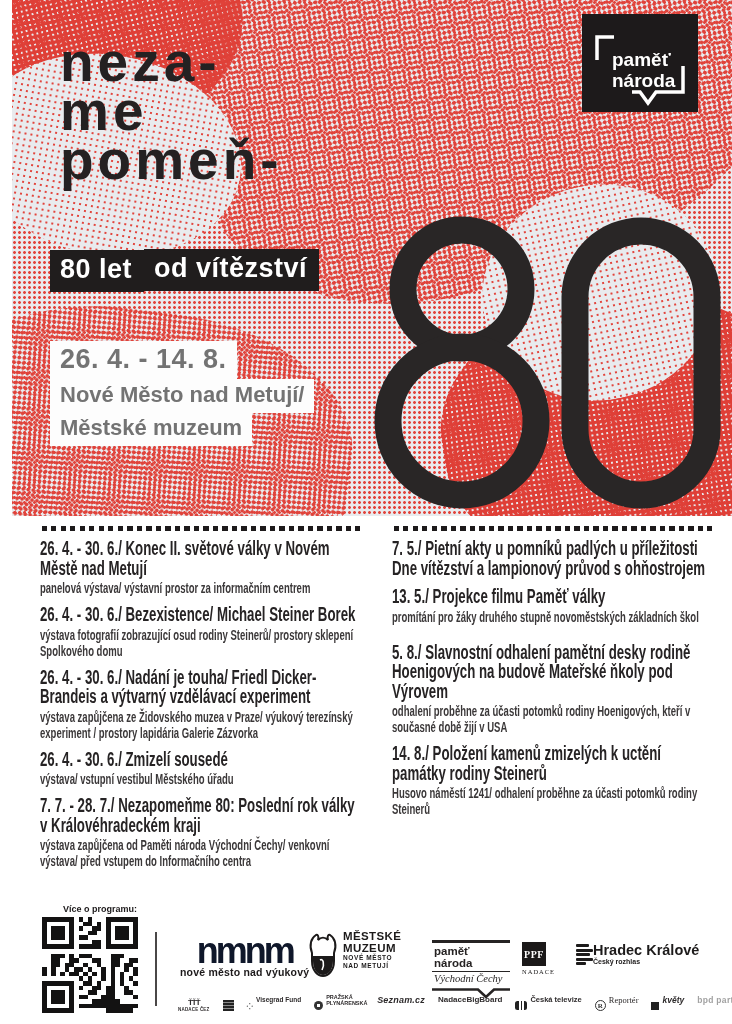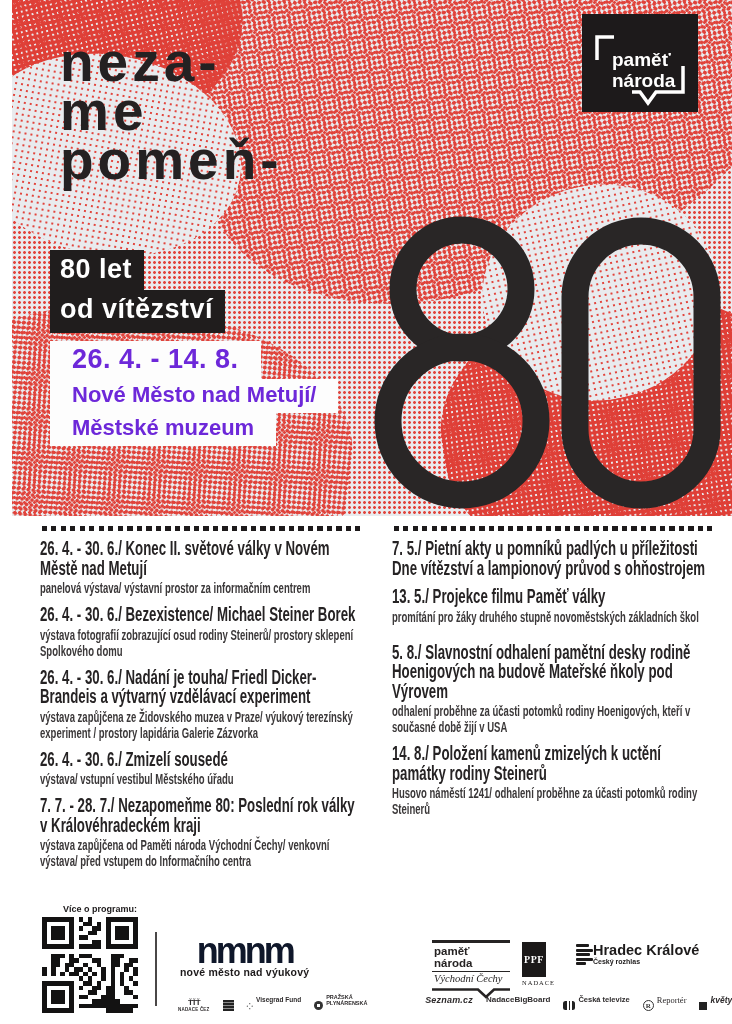"80 let" .sub-black { align-items: flex-start -> center; flex-direction: column -> row }
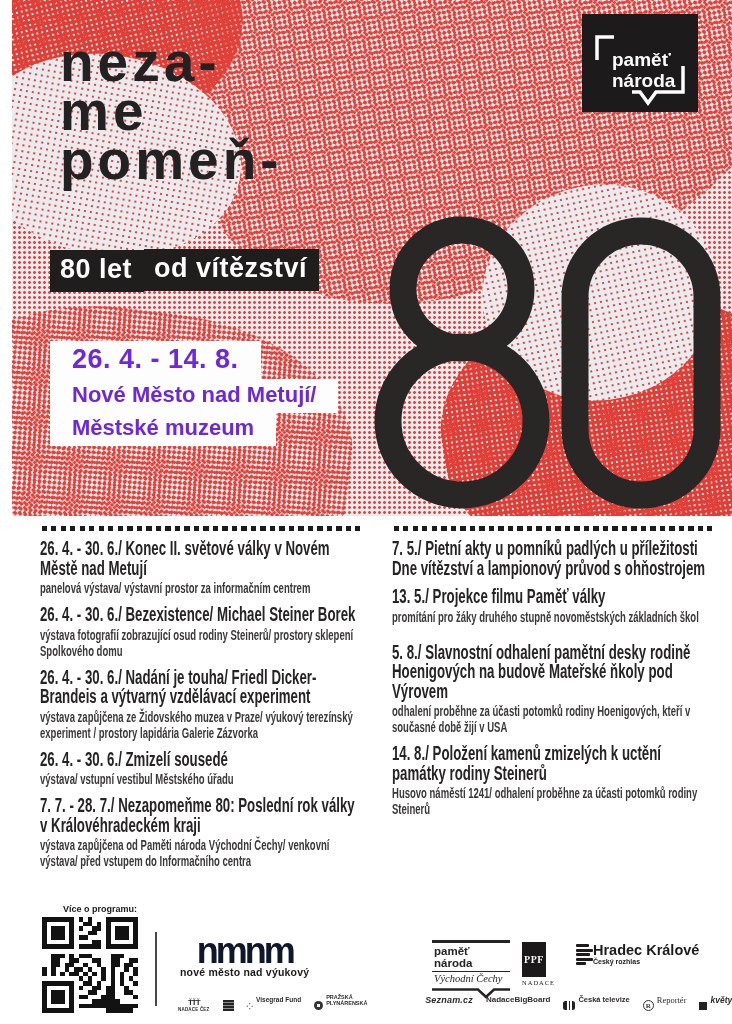"26. 4. - 14. 8." .white-block span { color: #6d28d9 -> #737373; padding: 3px 22px 5px -> 3px 10px 5px }
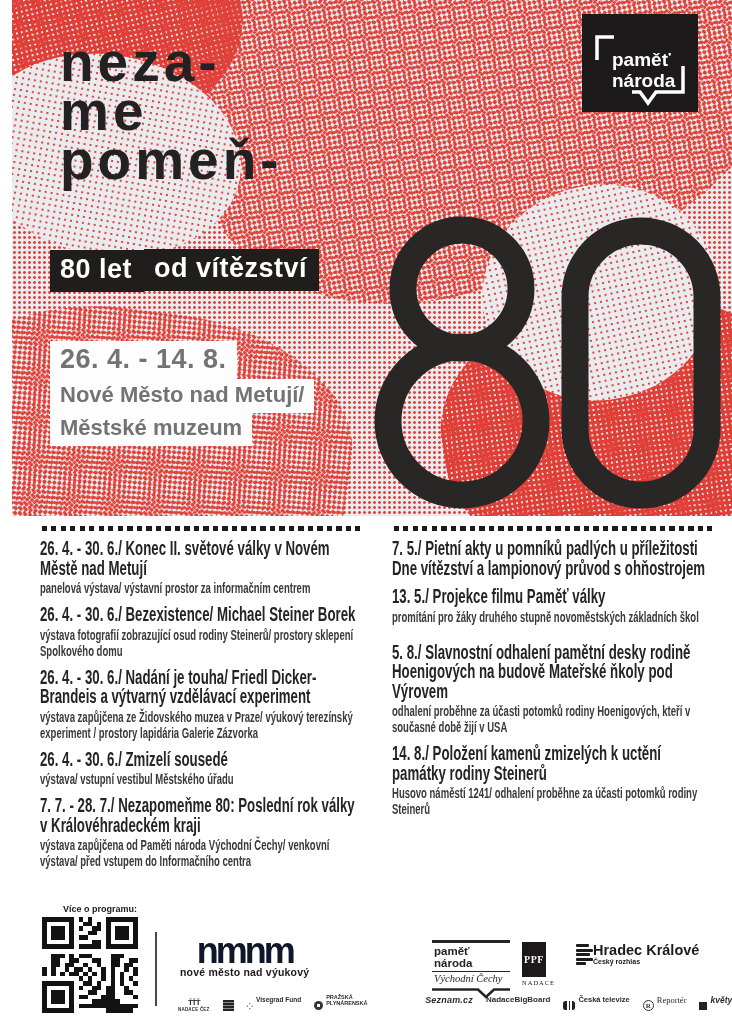"MĚSTSKÉ" div.logo-muzeum { html: none -> <div> <svg> <path></path> <path></path> <path></path> </svg> <div> <span>MĚSTSKÉ</span> <span>MUZEUM</span> <span>NOVÉ MĚSTO</span> <span>NAD METUJÍ</span> </div> </div> }
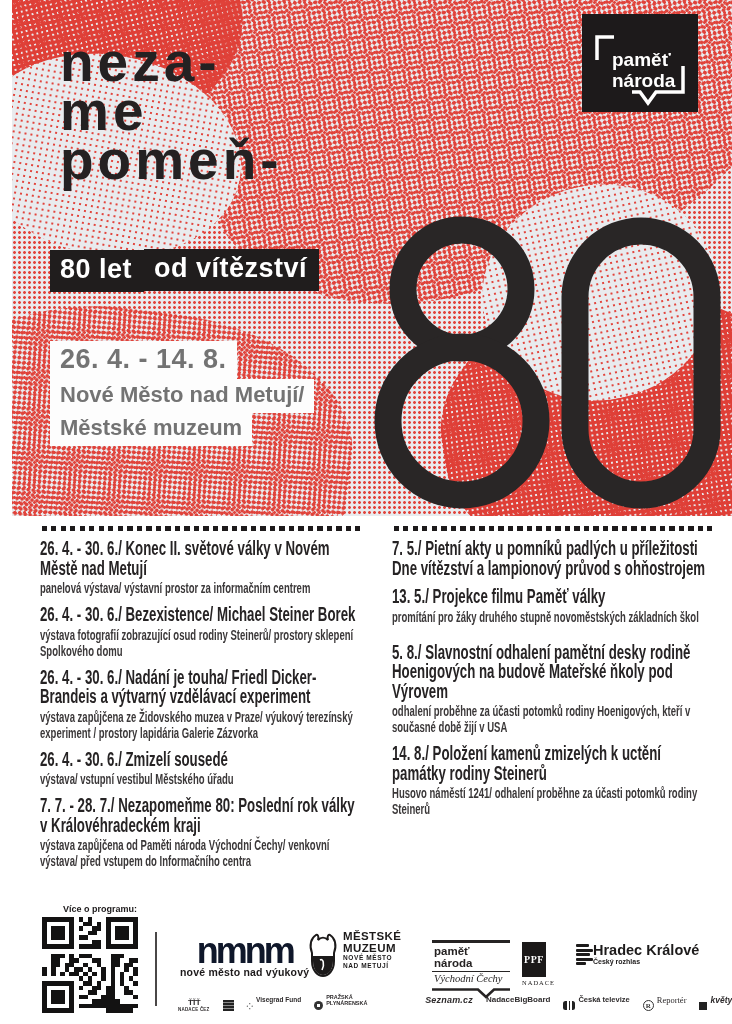"PPF" .logo-ppf .sq { height: 35px -> 24px }
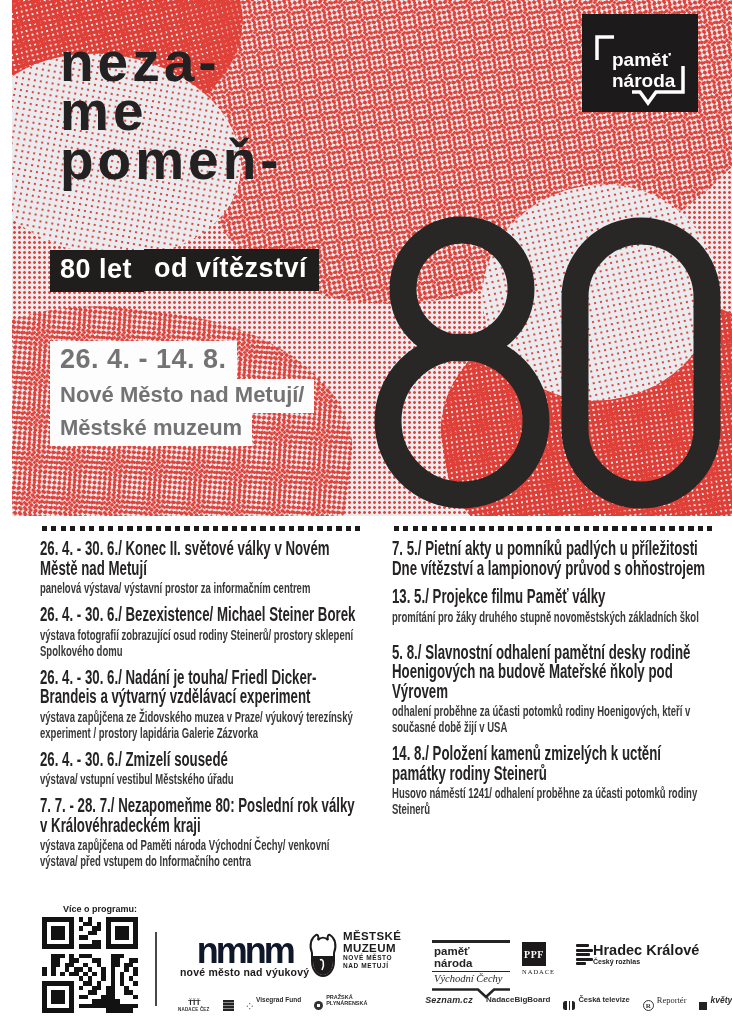"Seznam.cz" .partner.p-4 span.lbl { margin-left: 48px -> none }
